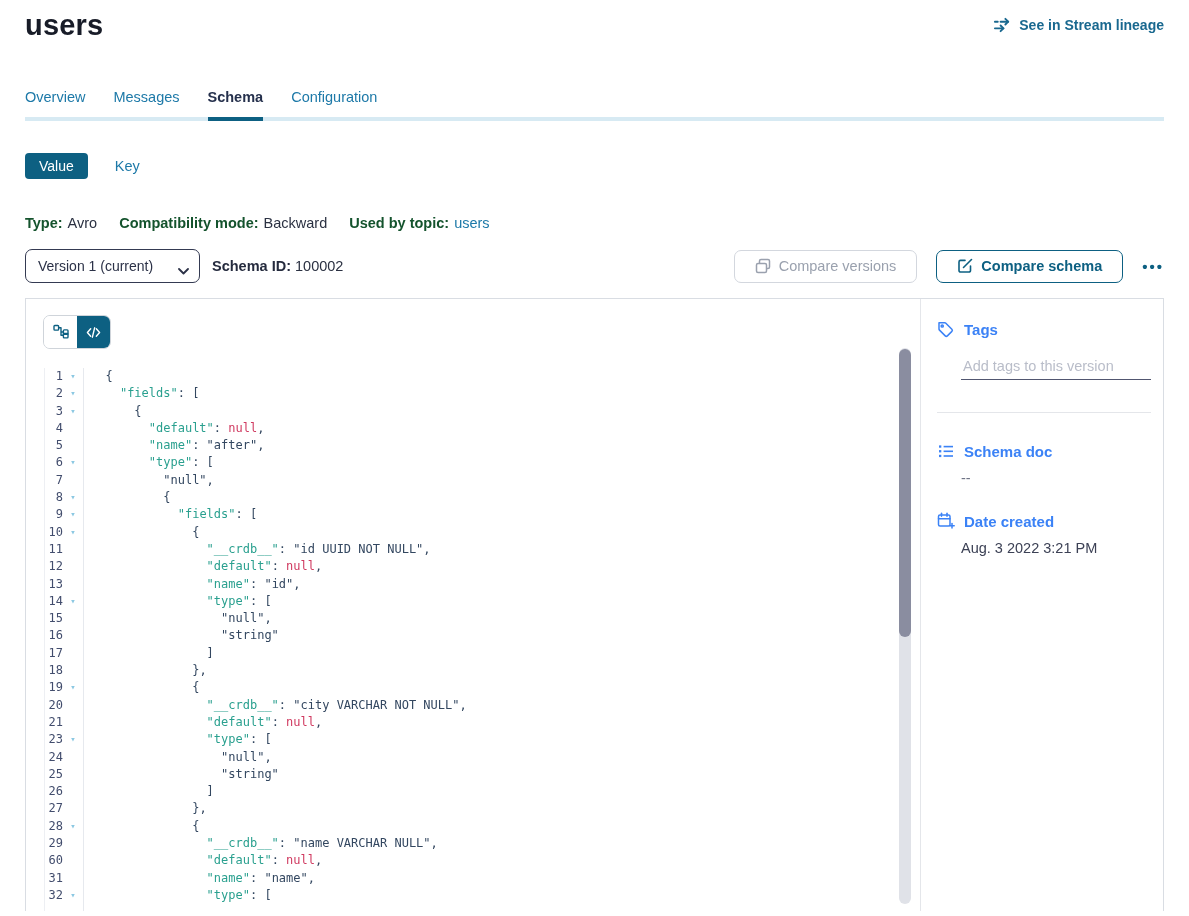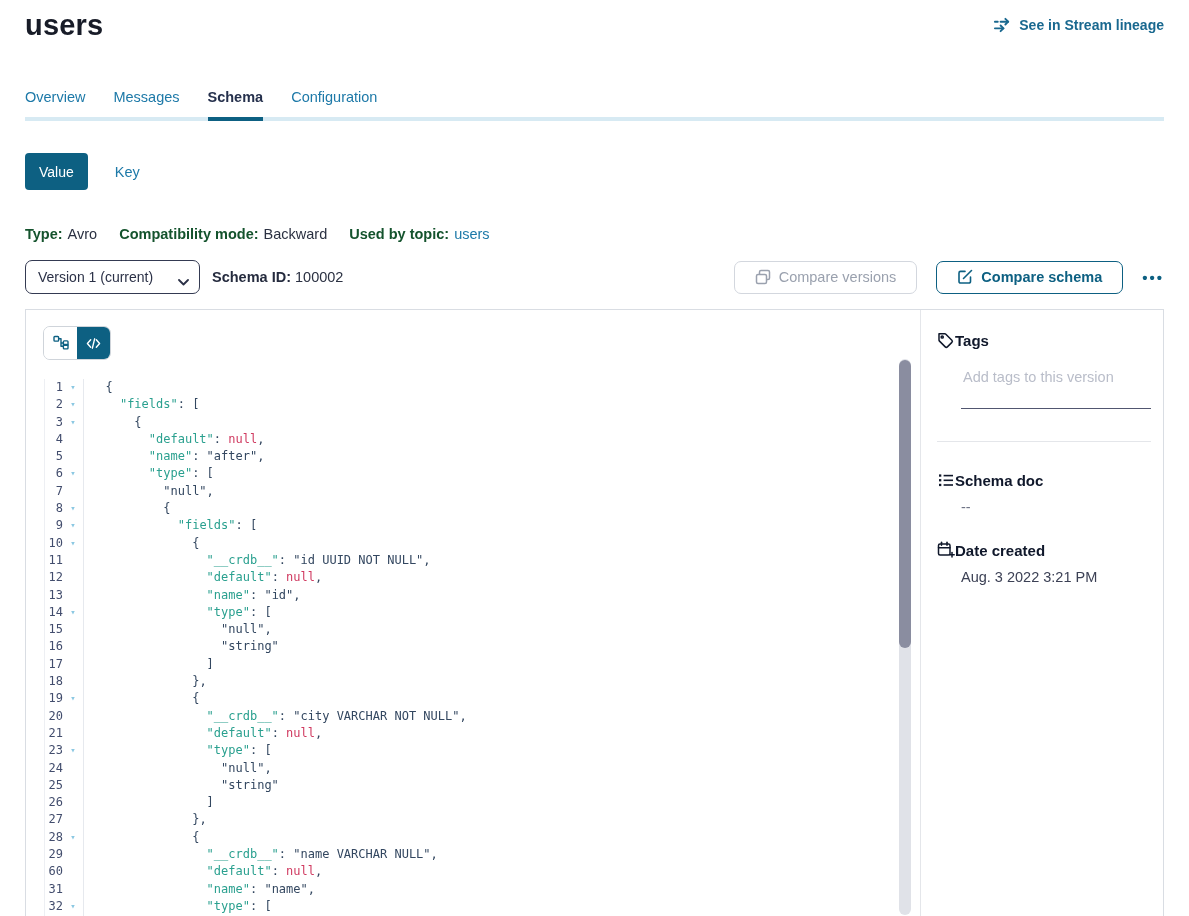"Value" .vk-value { height: 37px -> 26px }
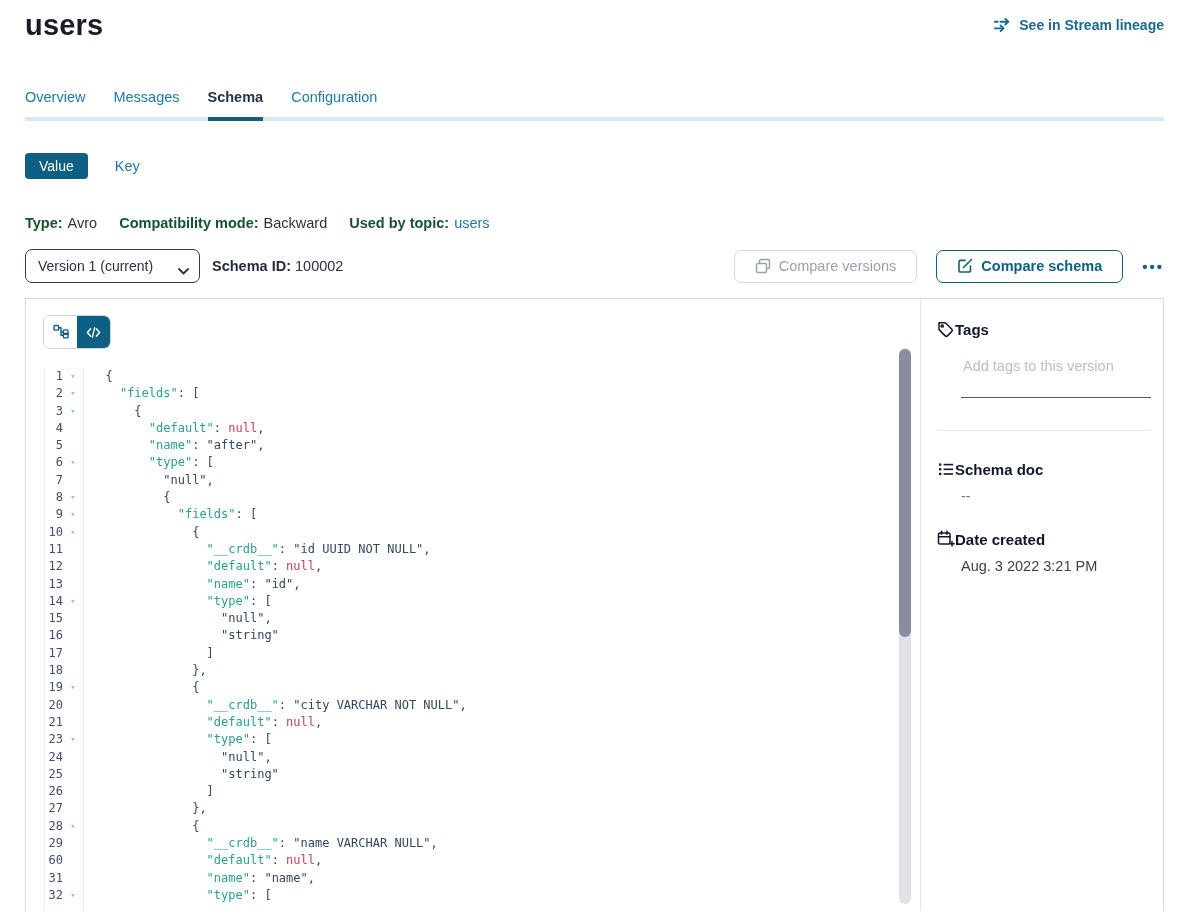"Tags" .sec-head { color: #0f172a -> #3b82f6; gap: none -> 9px }
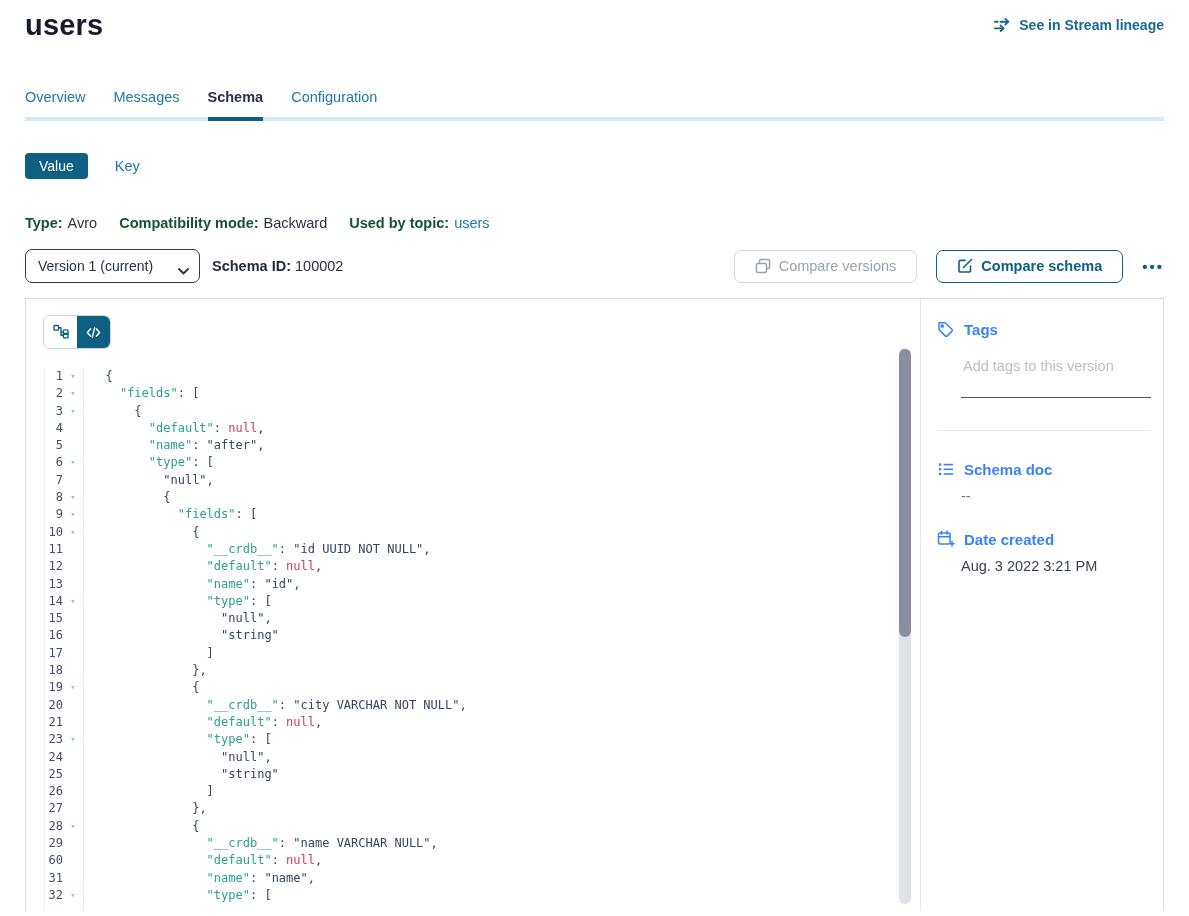"Add tags to this version" .tag-input-wrap { padding-bottom: 22px -> 4px }
